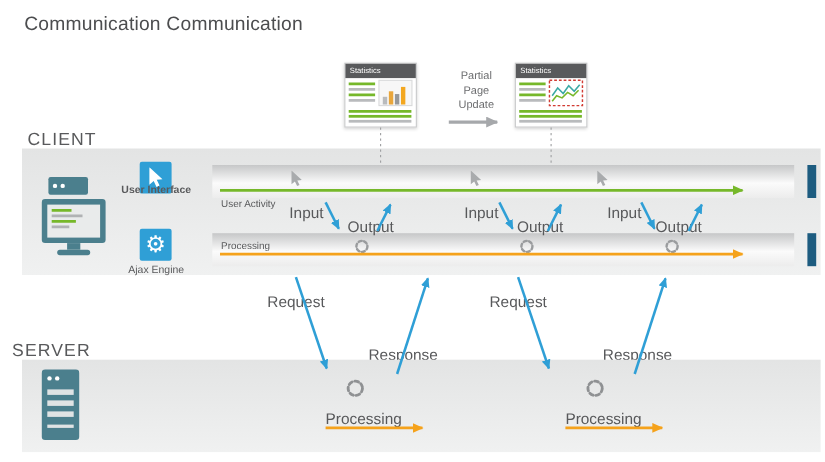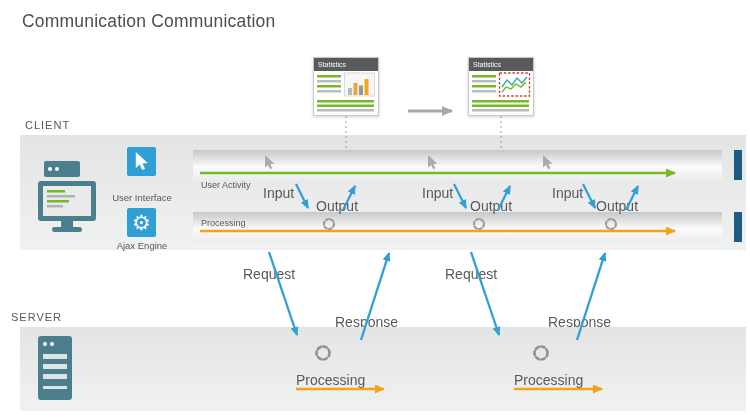"Partial Page Update" div.abs { html: none -> <div>Partial Page Update</div> }
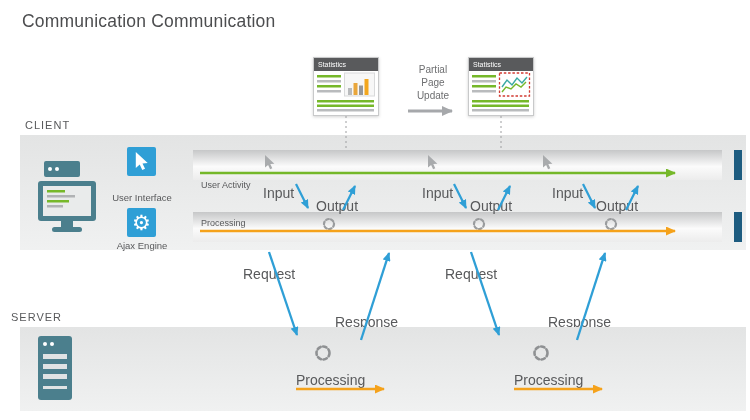"CLIENT" .section-label { font-size: 11px -> 16px }
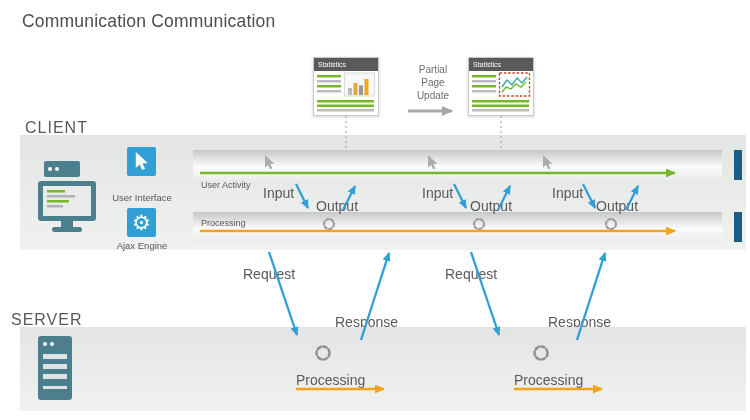"User Interface" div.abs { font-weight: none -> bold; top: 192px -> 167px }
